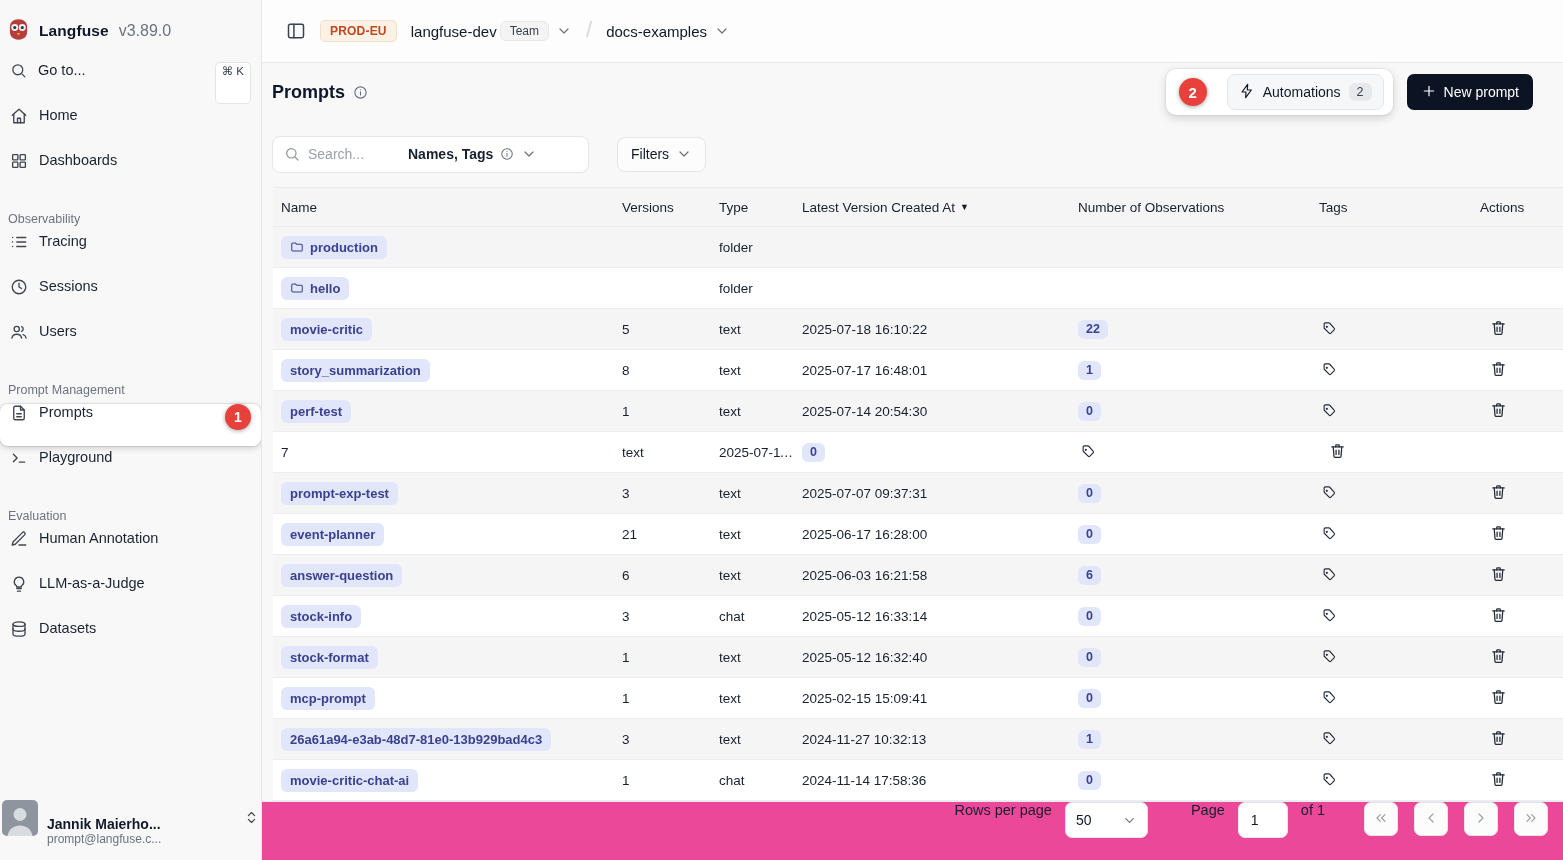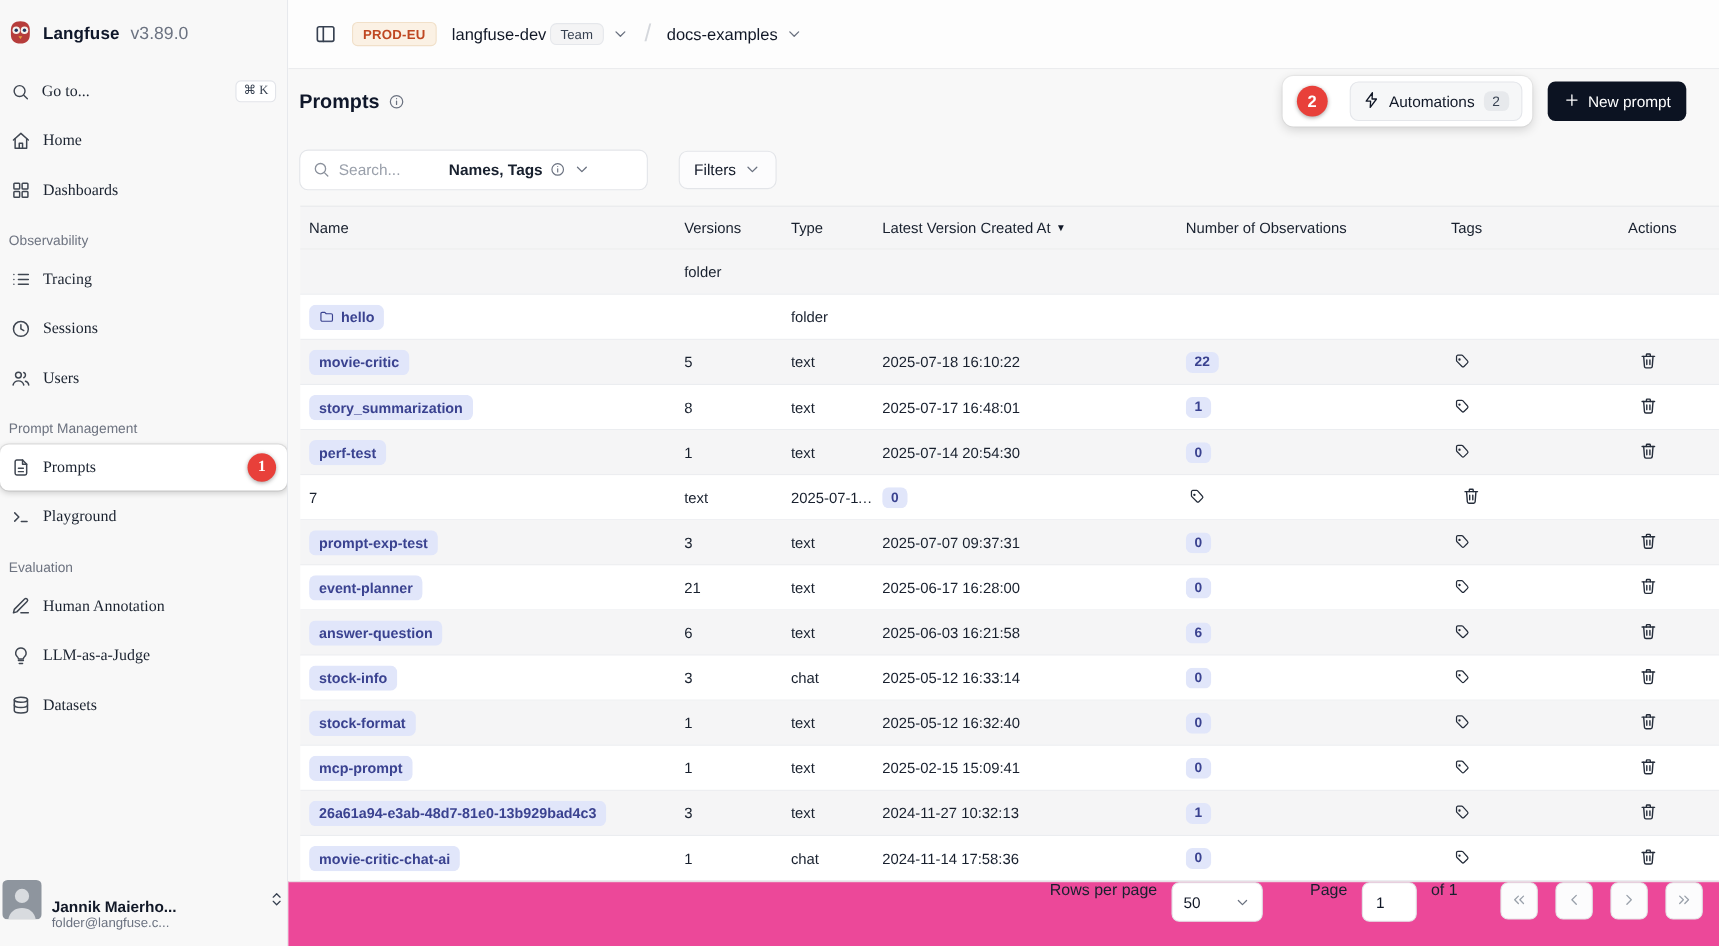"Go to..." .nav-item { align-items: center -> none; font-family: Liberation Serif, serif -> none }
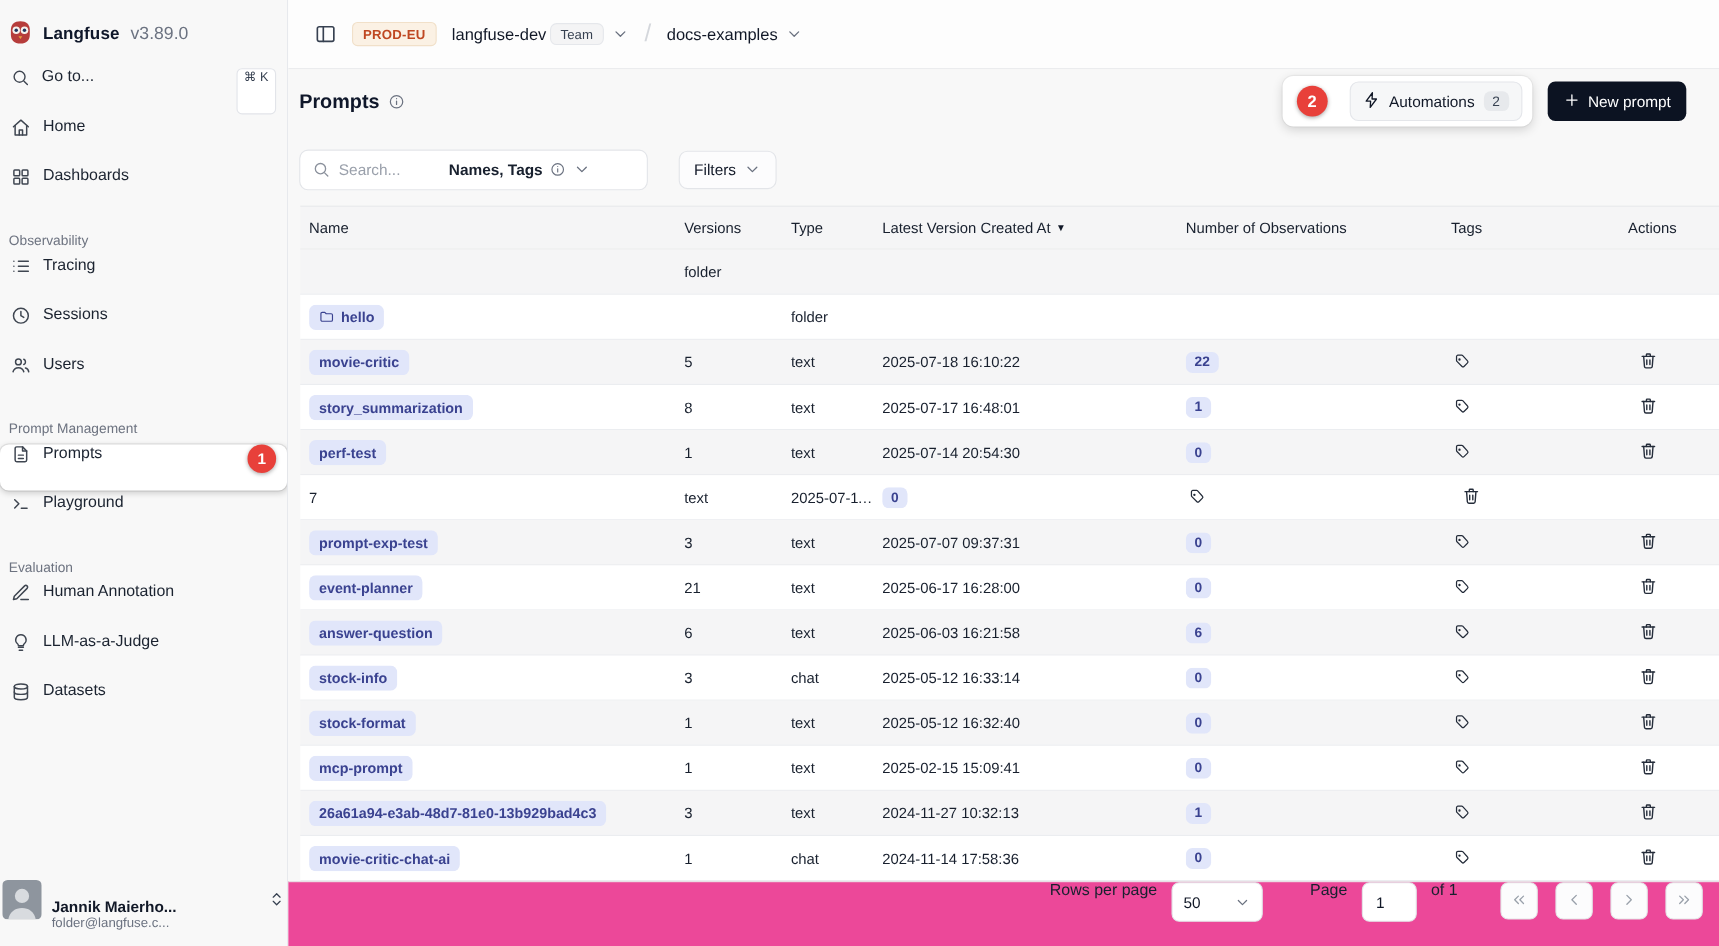"production" div.cell { html: none -> <div><span> <span> <svg> <path></path> </svg> </span> <span>production</span> </span></div> }
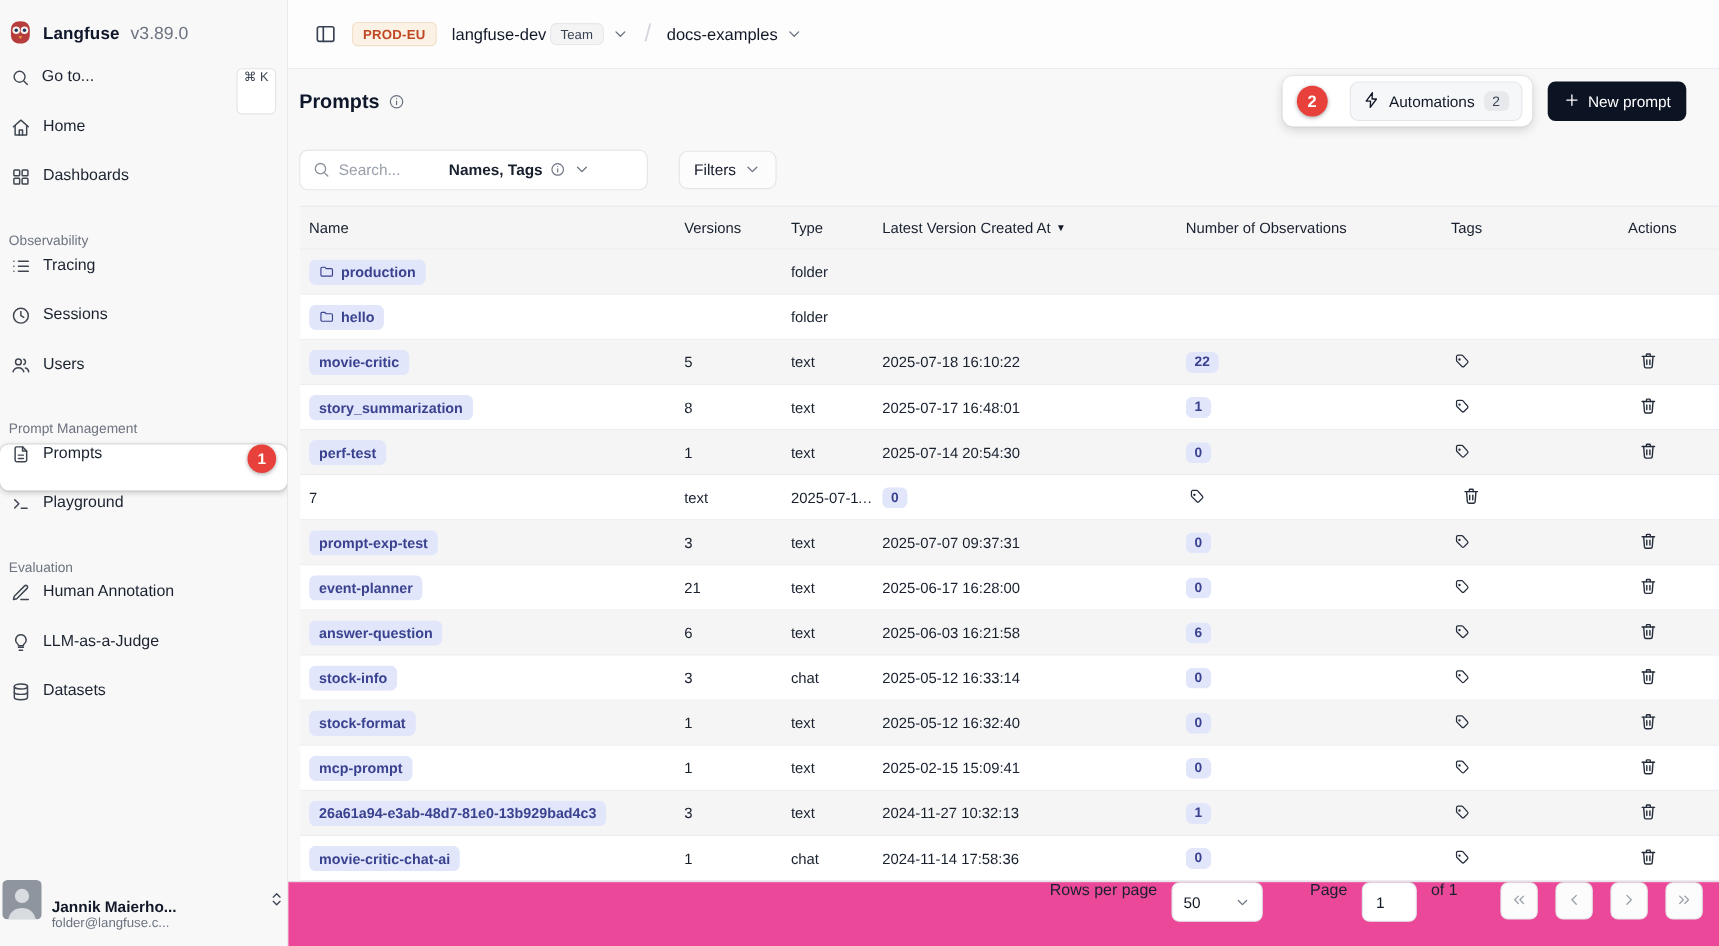"folder@langfuse.c..." span.user-email { text: folder@langfuse.c -> prompt@langfuse.c }
